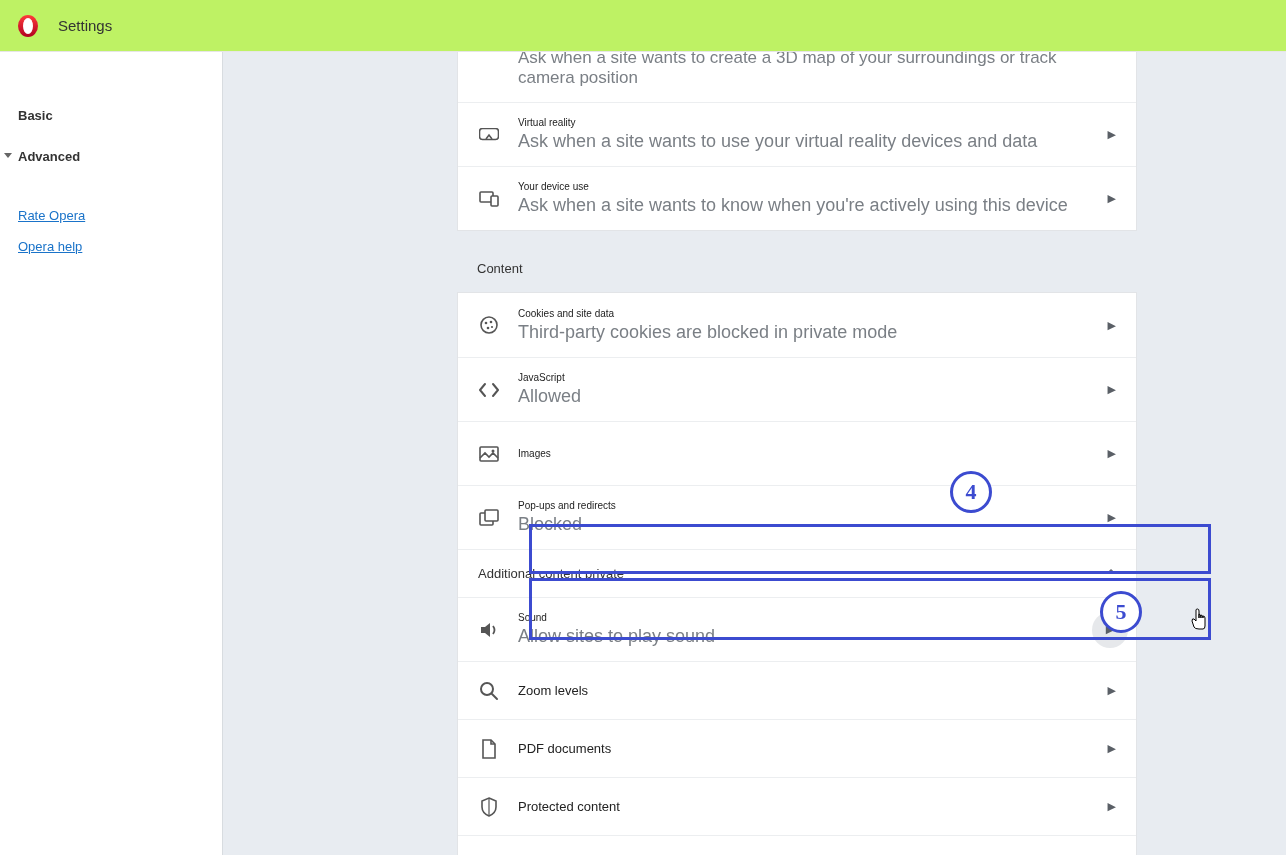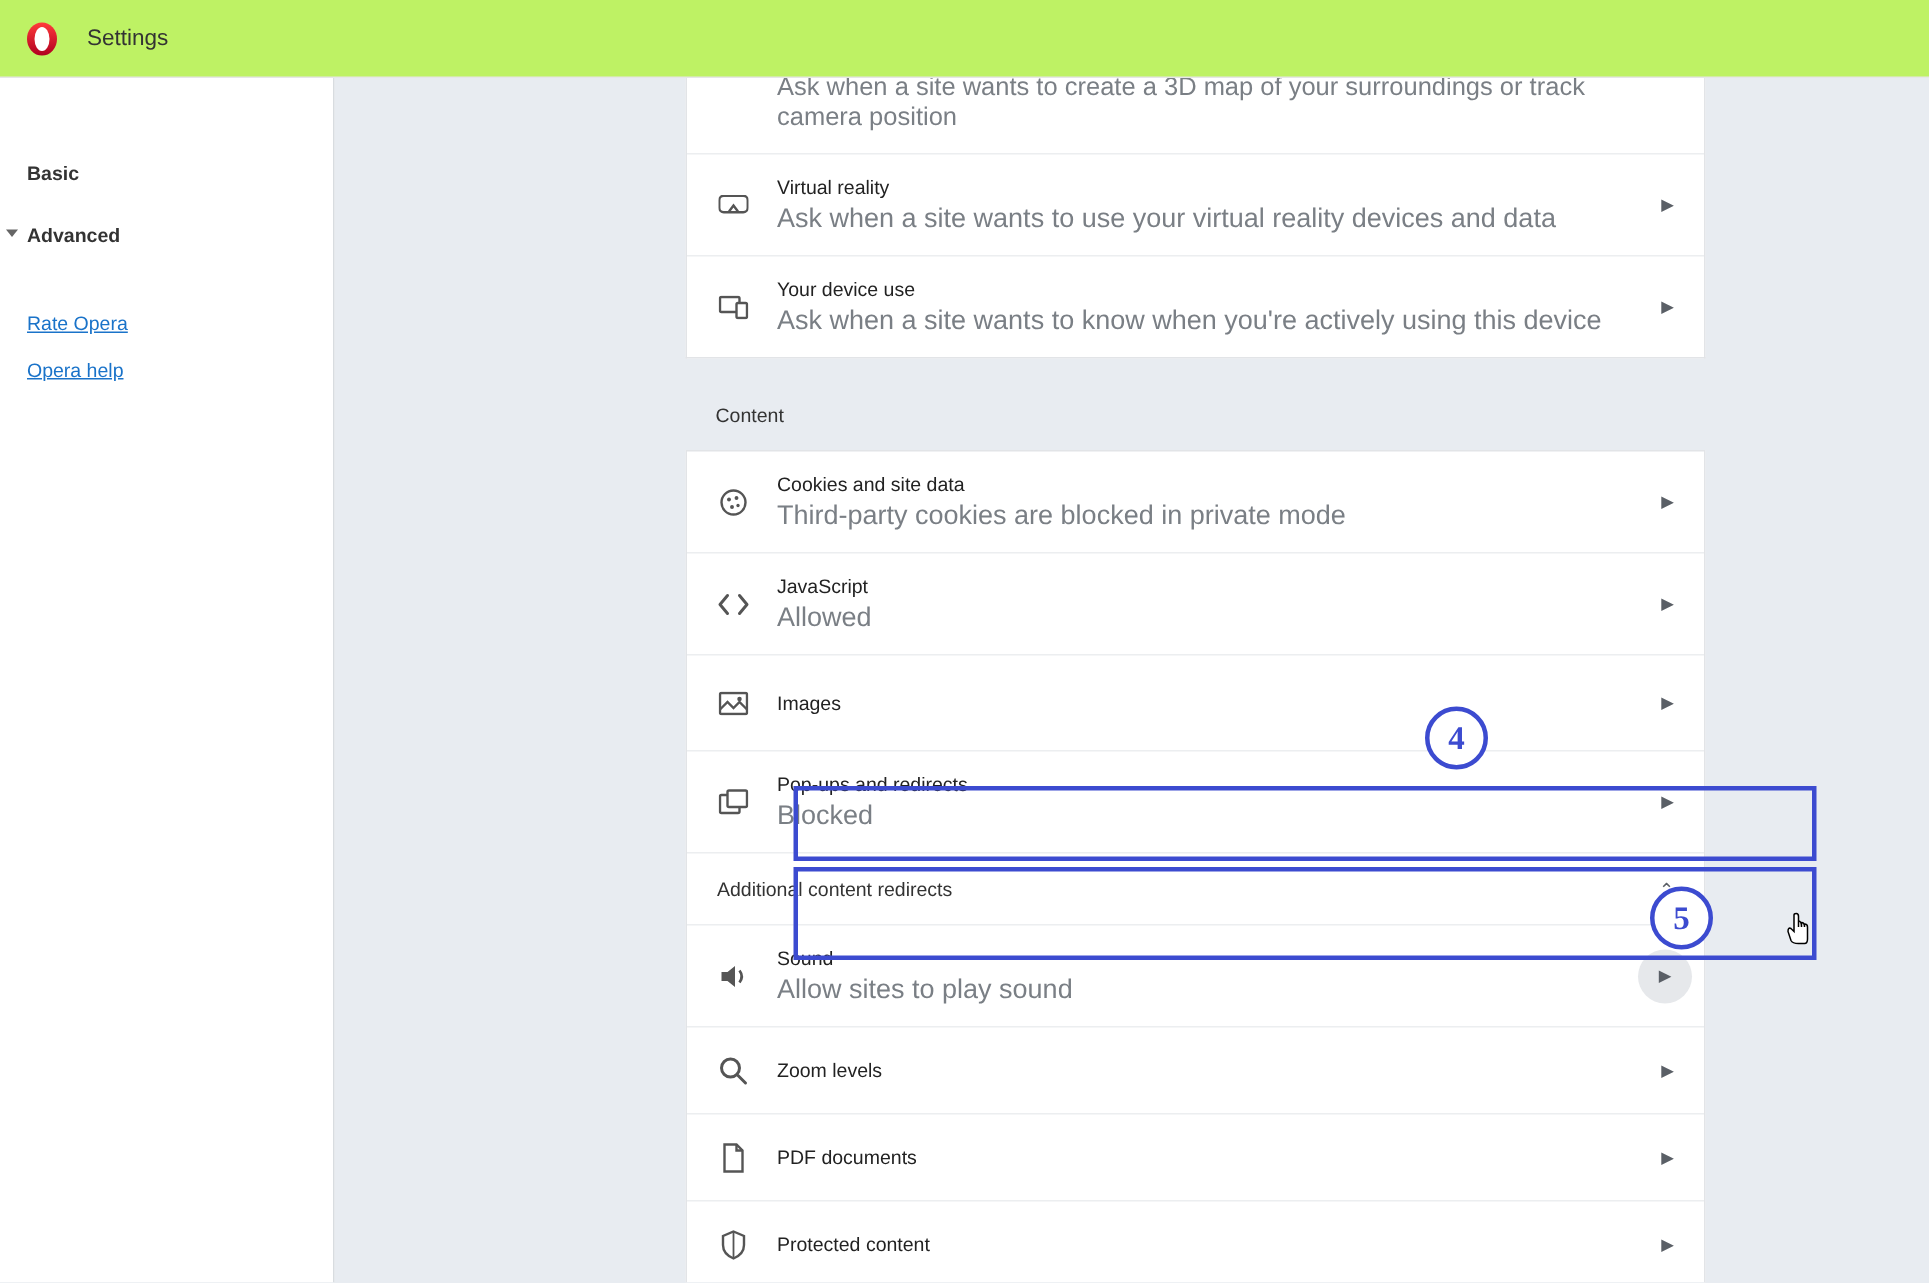"Virtual reality" .row .rtitle { font-size: 13px -> 10px }
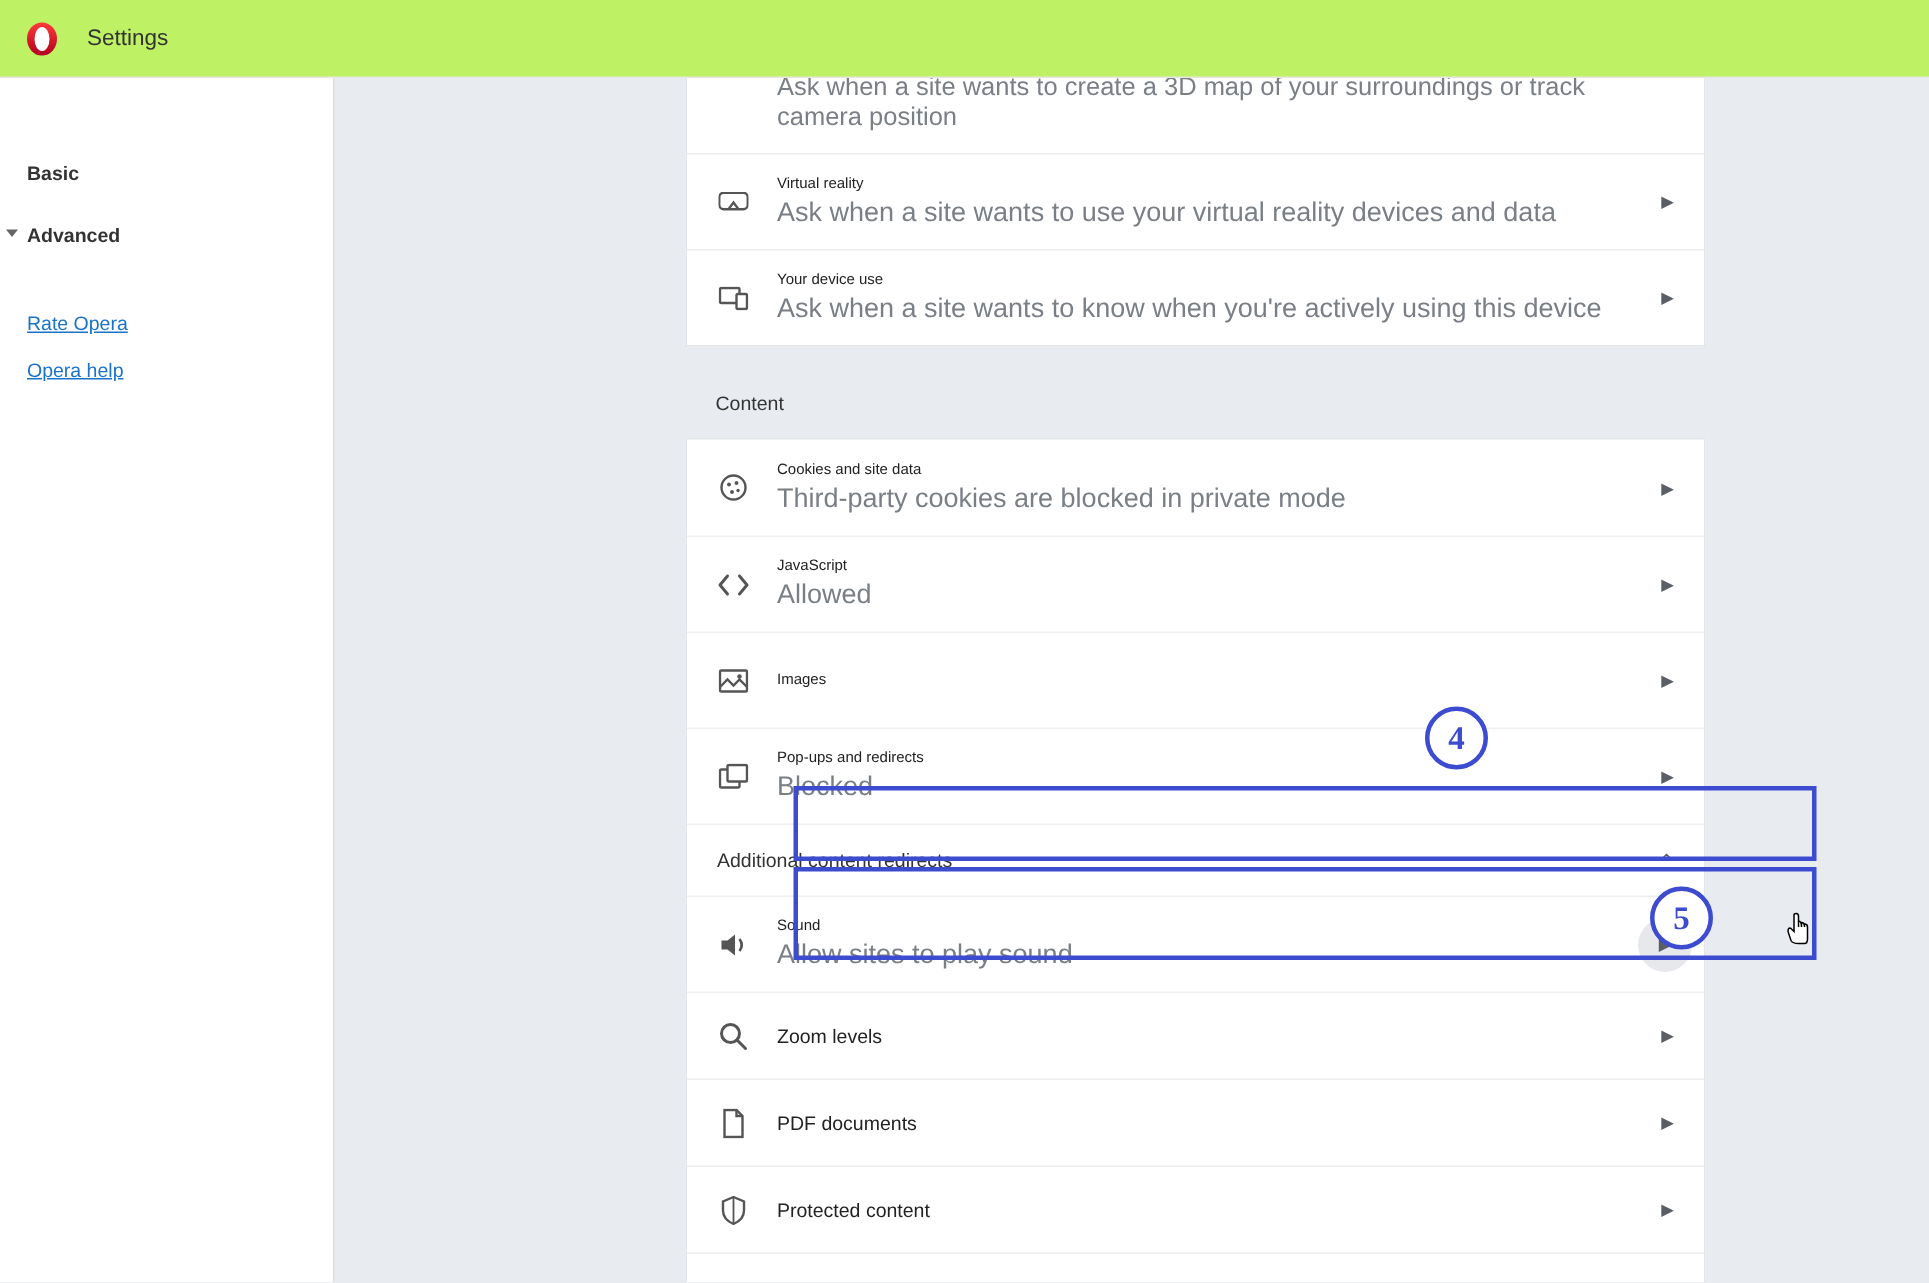"Additional content redirects" span { text: redirects -> private }
